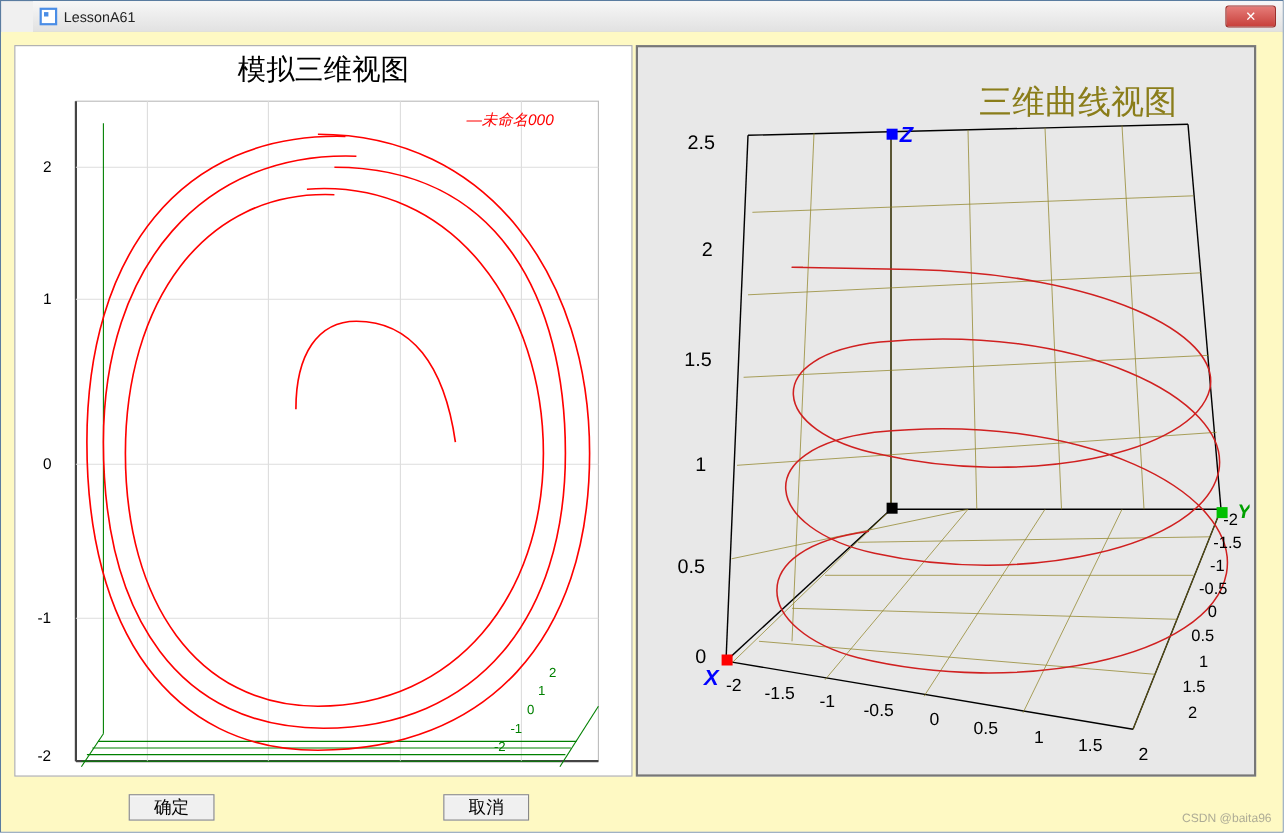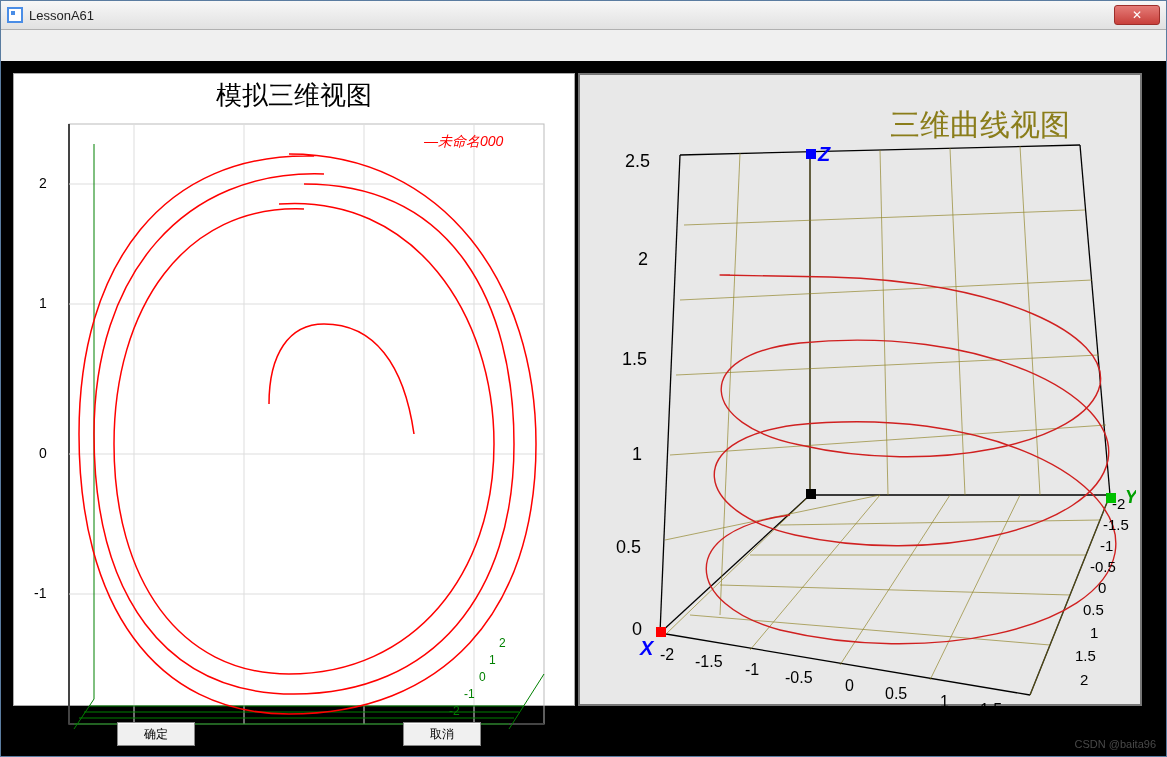"LessonA61" .titlebar { margin-left: none -> 29px }
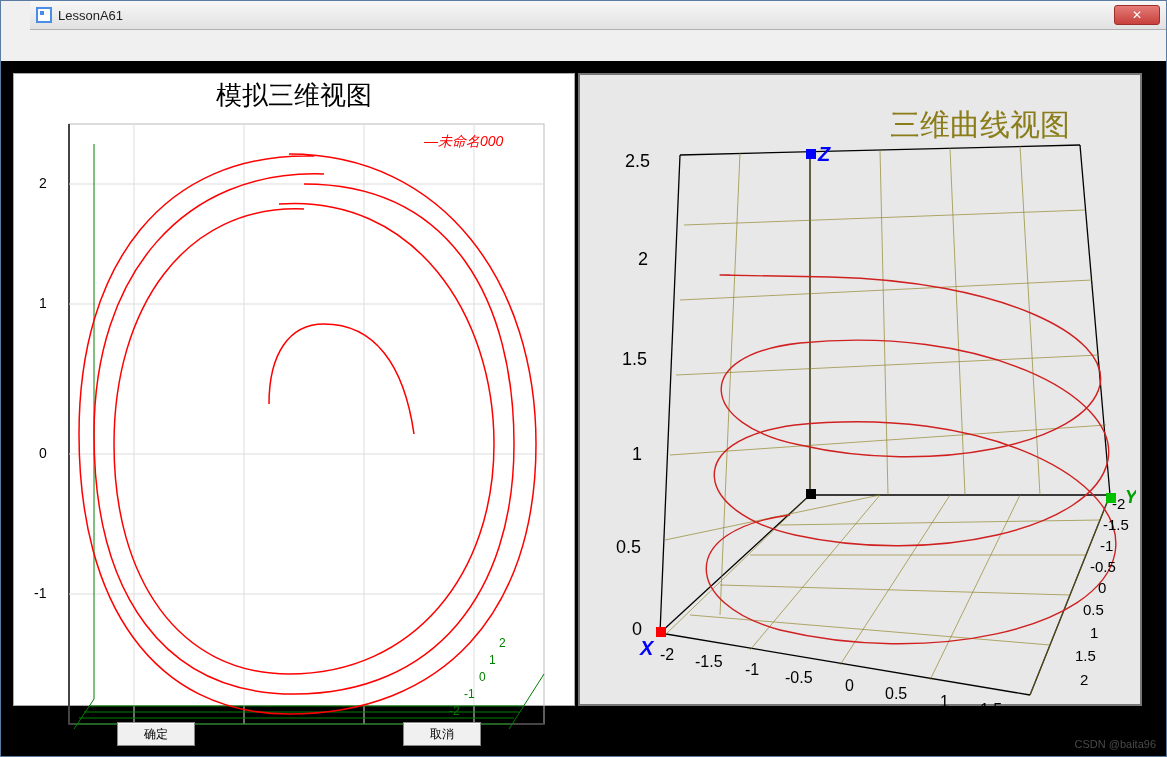"模拟三维视图" .content { background: #000000 -> #fef9c3; margin-top: 32px -> none }
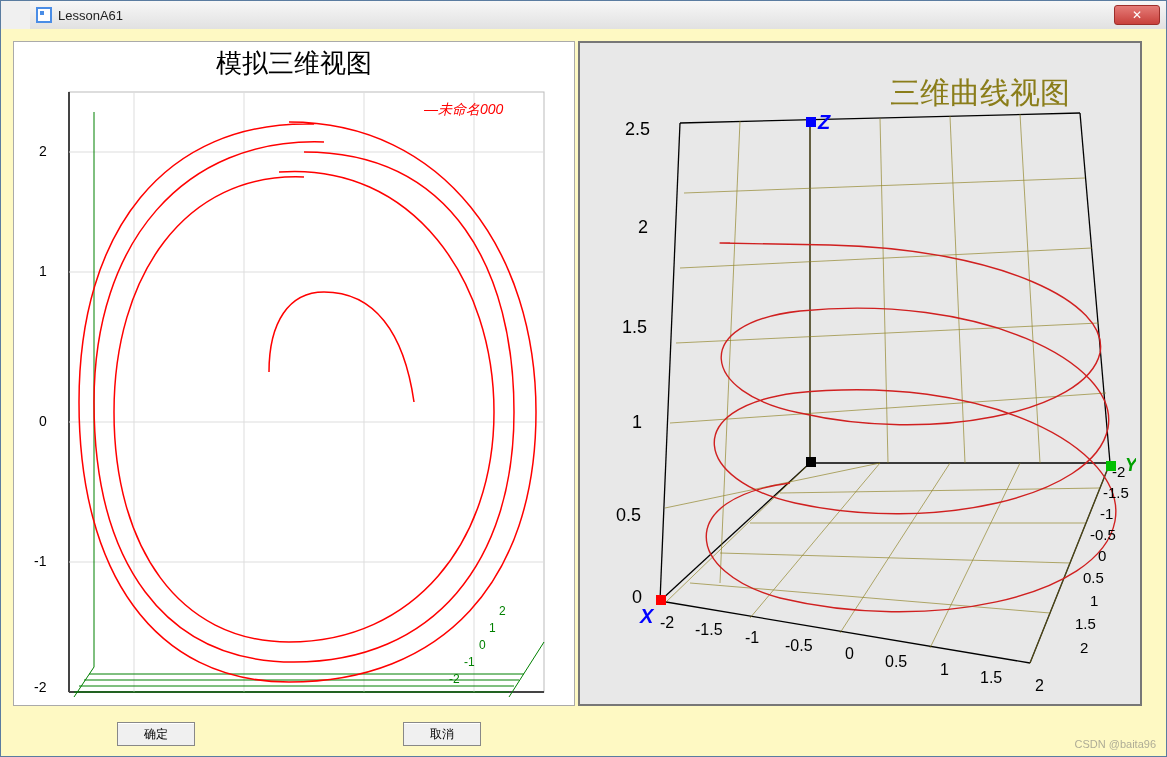"确定" .win-btn { font-size: 12px -> 16px }
